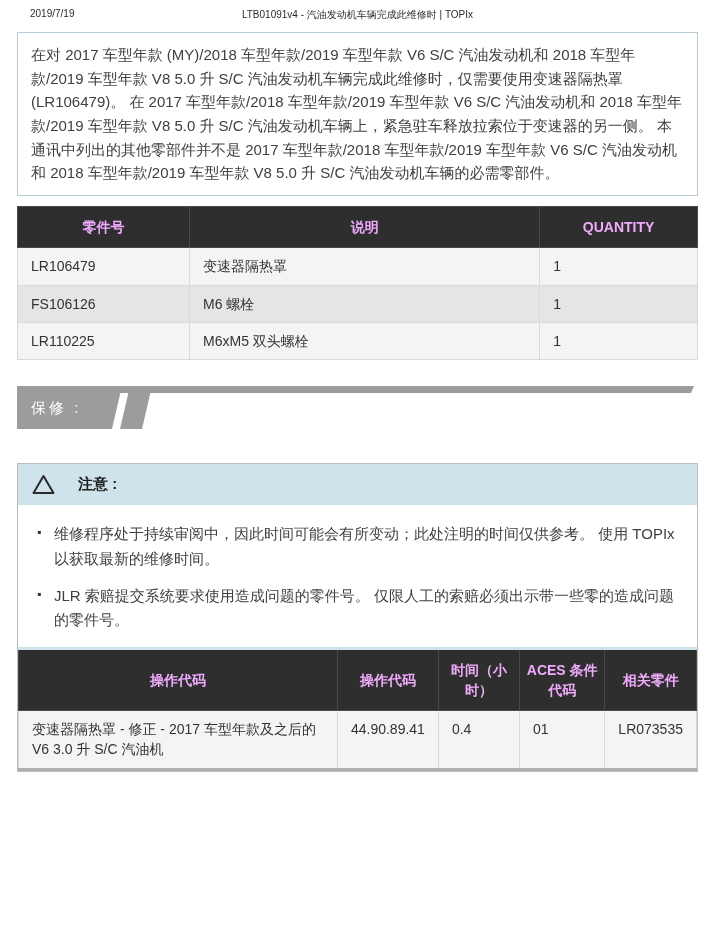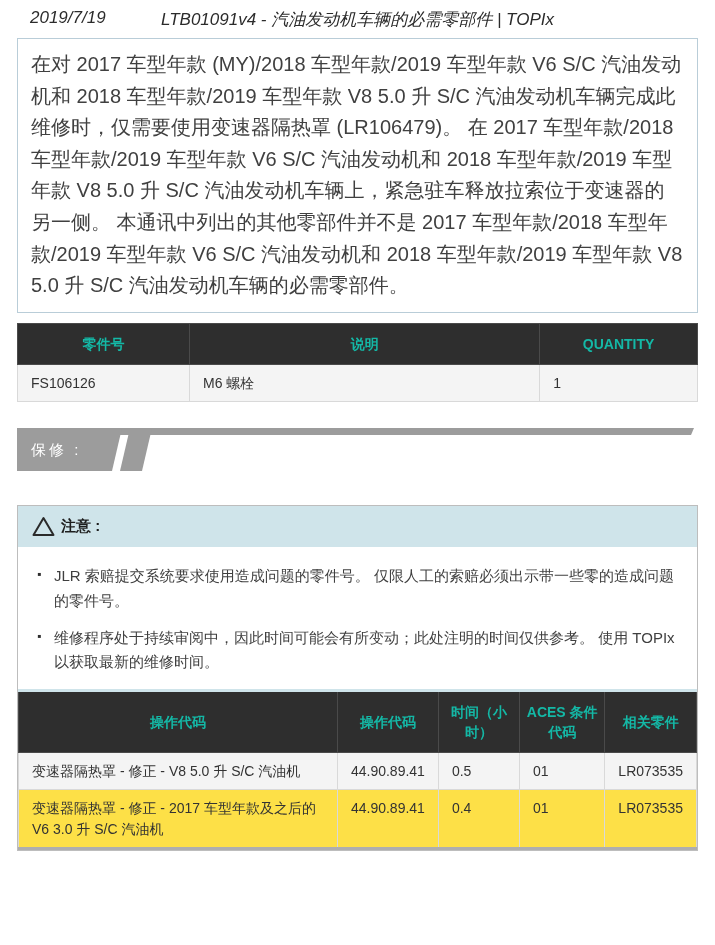"2019/7/19" .topbar { font-size: 17px -> 10px; font-style: italic -> none; margin-bottom: 14px -> 8px }
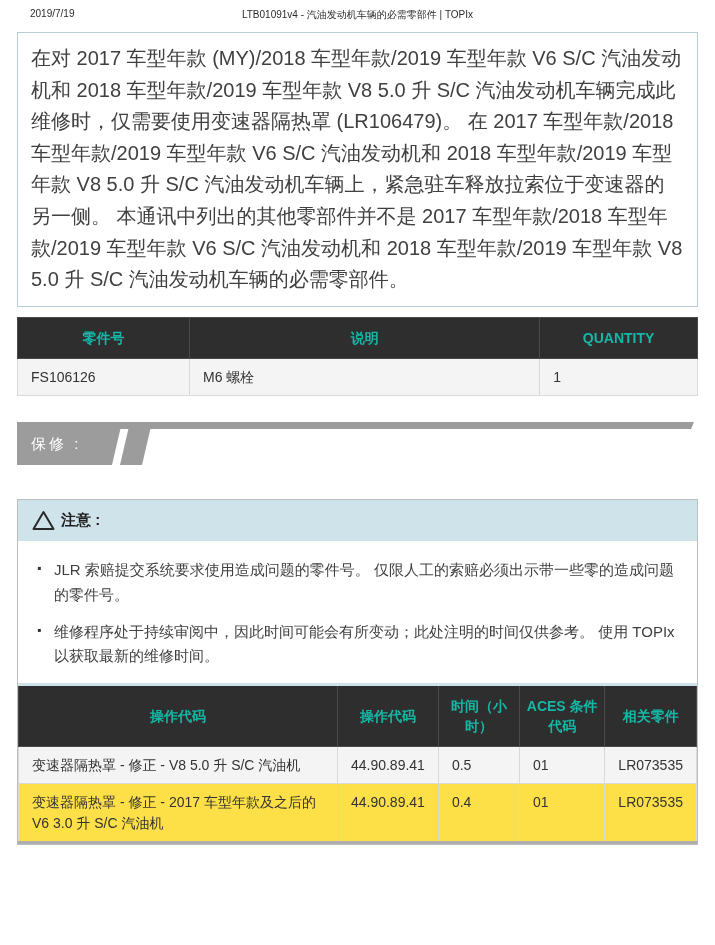"LTB01091v4 - 汽油发动机车辆的必需零部件 | TOPIx" span.doc-title { text: 的必需零部件 -> 完成此维修时 }
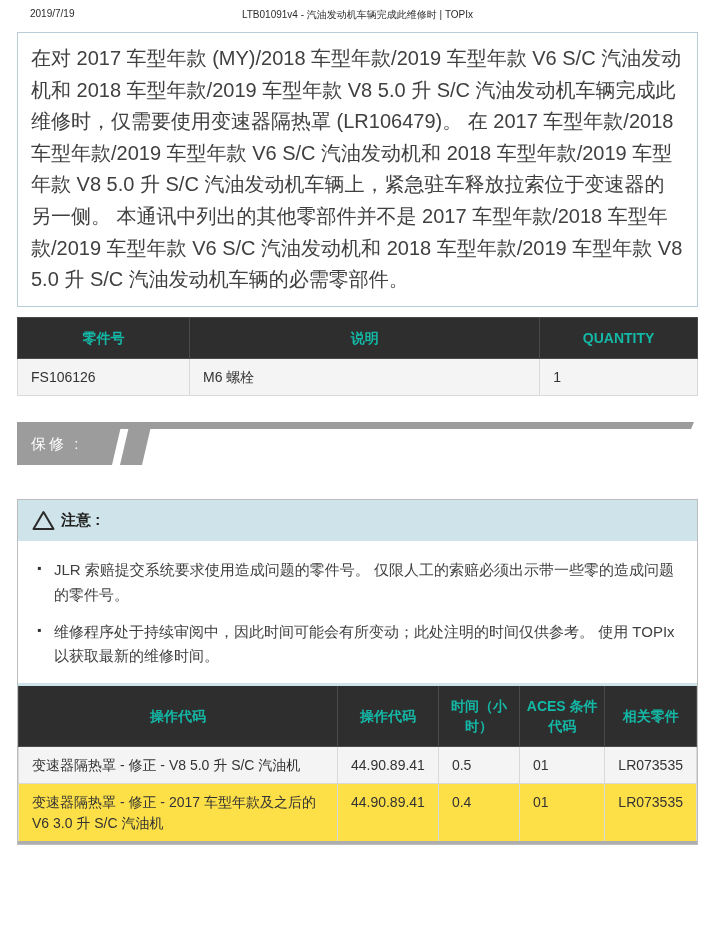"在对 2017 车型年款 (MY)/2018 车型年款/2019" .intro-box { font-size: 20px -> 15px }
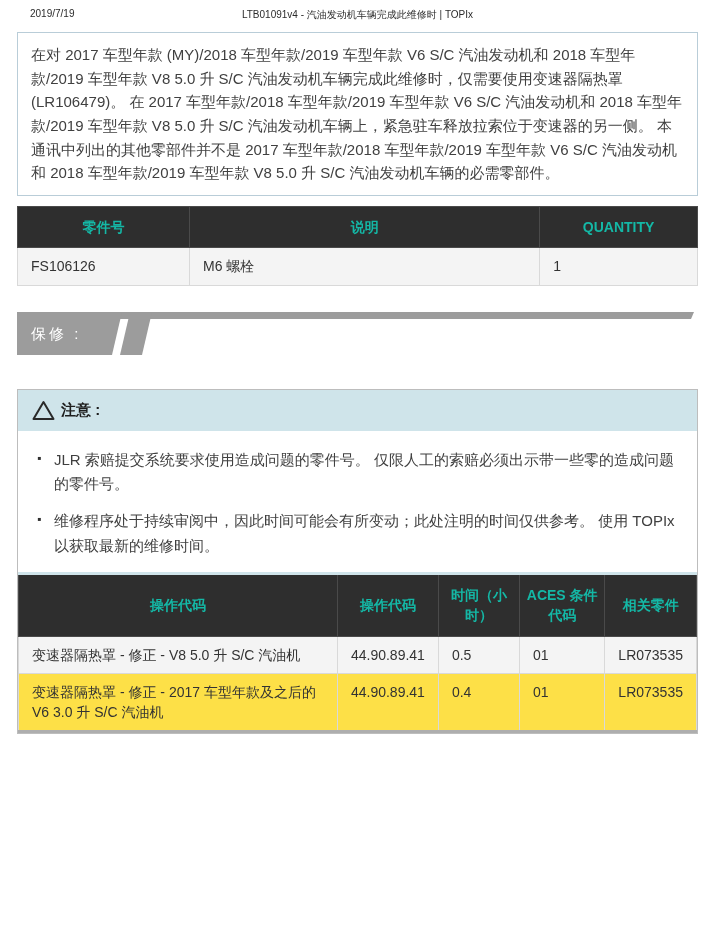"零件号" th { color: #14b8a6 -> #f0abfc }
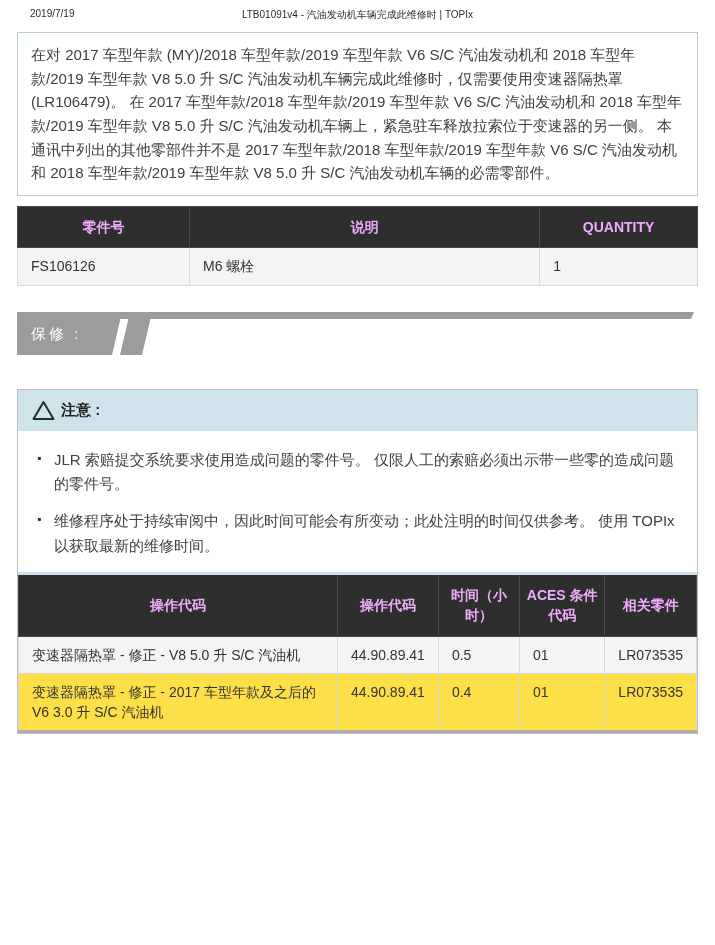"LR106479" tr { html: none -> <tr> <td>LR106479</td> <td>变速器隔热罩</td> <td>1</td> </tr> }
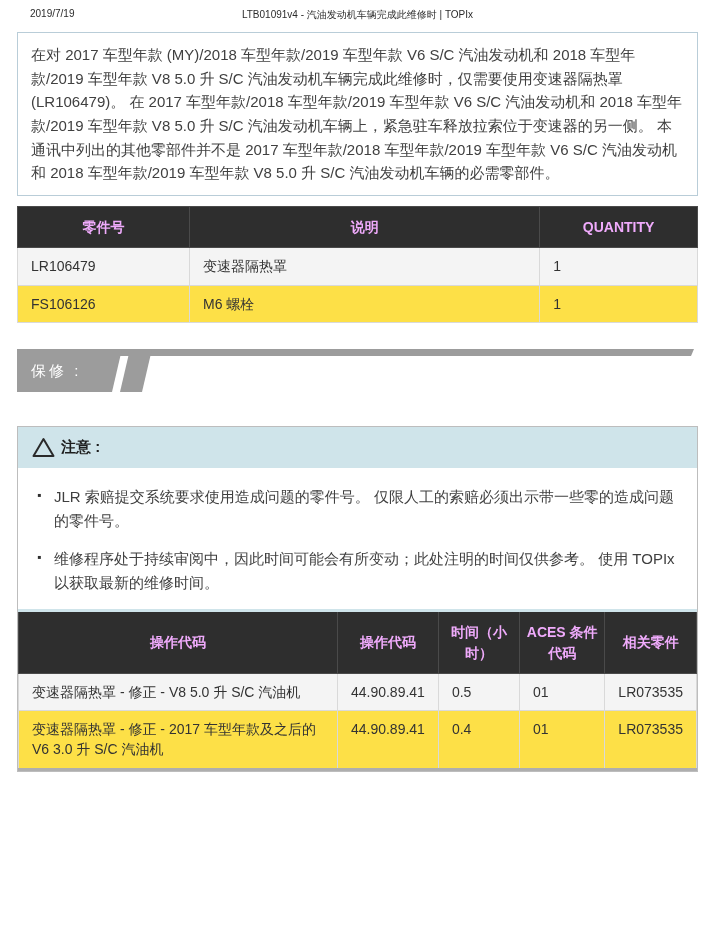"FS106126" td { background: #fde047 -> #e5e5e5 }
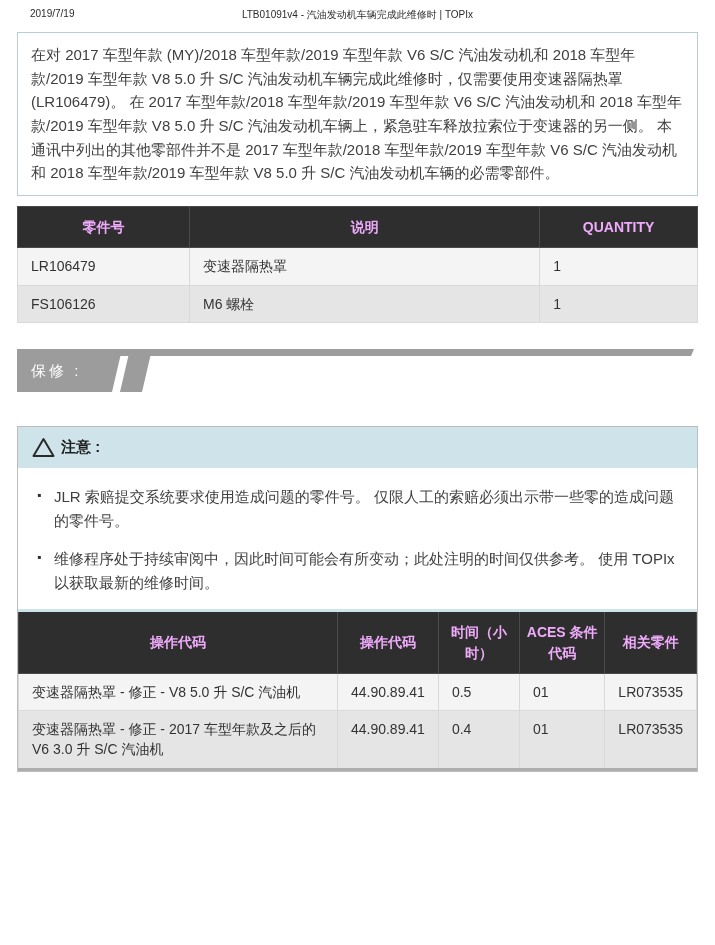"LR110225" tr { html: none -> <tr> <td>LR110225</td> <td>M6xM5 双头螺栓</td> <td>1</td> </tr> }
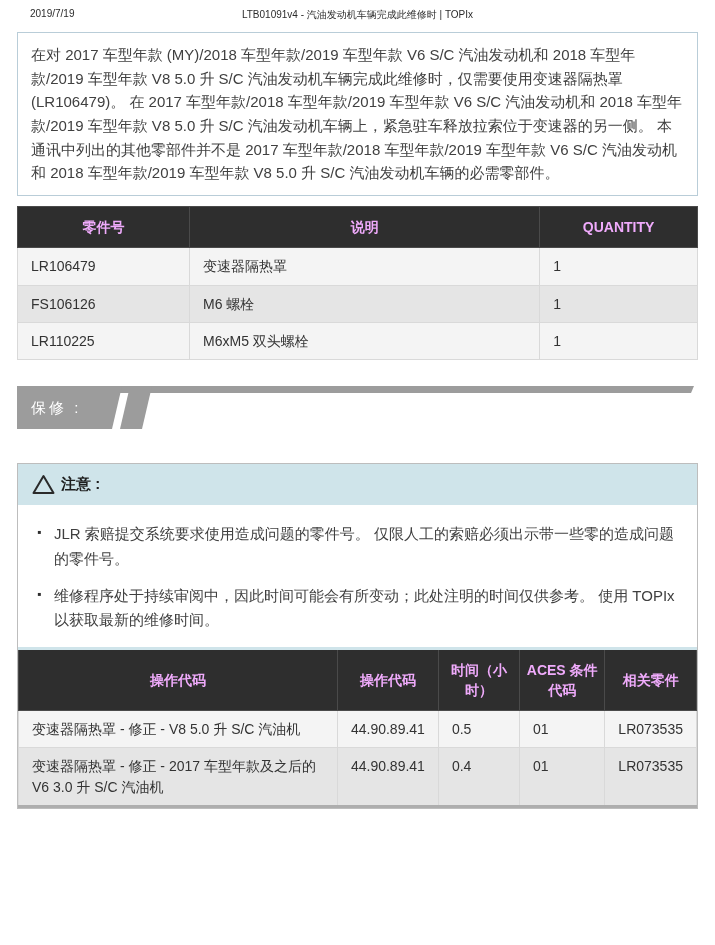"注意 :" .note-band { gap: 6px -> 23px }
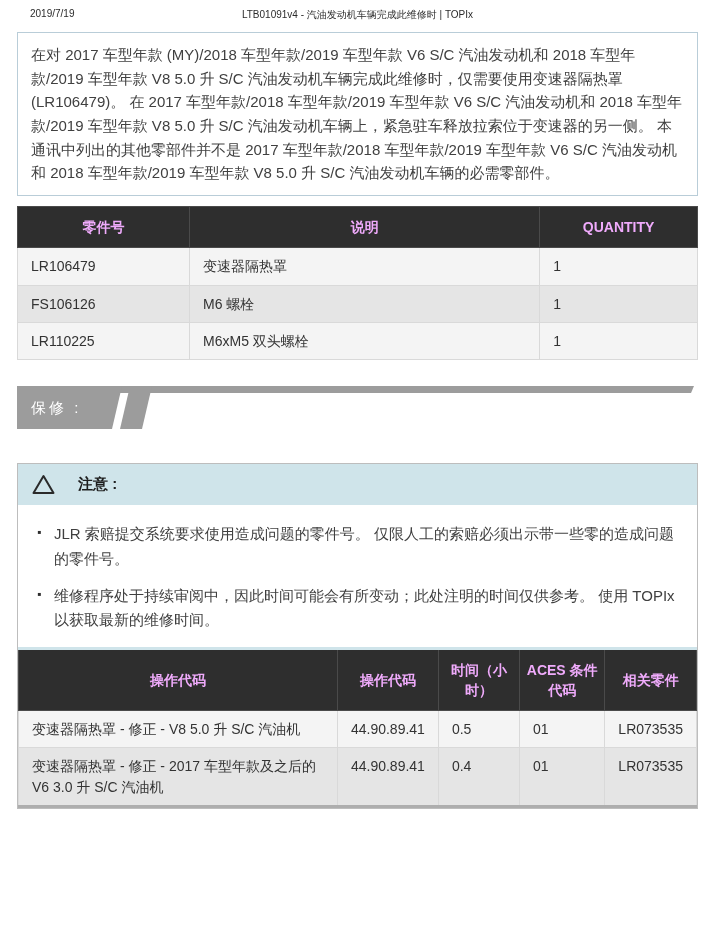"JLR 索赔提交系统要求使用造成问题的零件号。" li { order: before "维修程序处于持续审阅中，因此时间可能会有所变动；此处注明的时间仅供参考。 使用" -> after "维修程序处于持续审阅中，因此时间可能会有所变动；此处注明的时间仅供参考。 使用" }
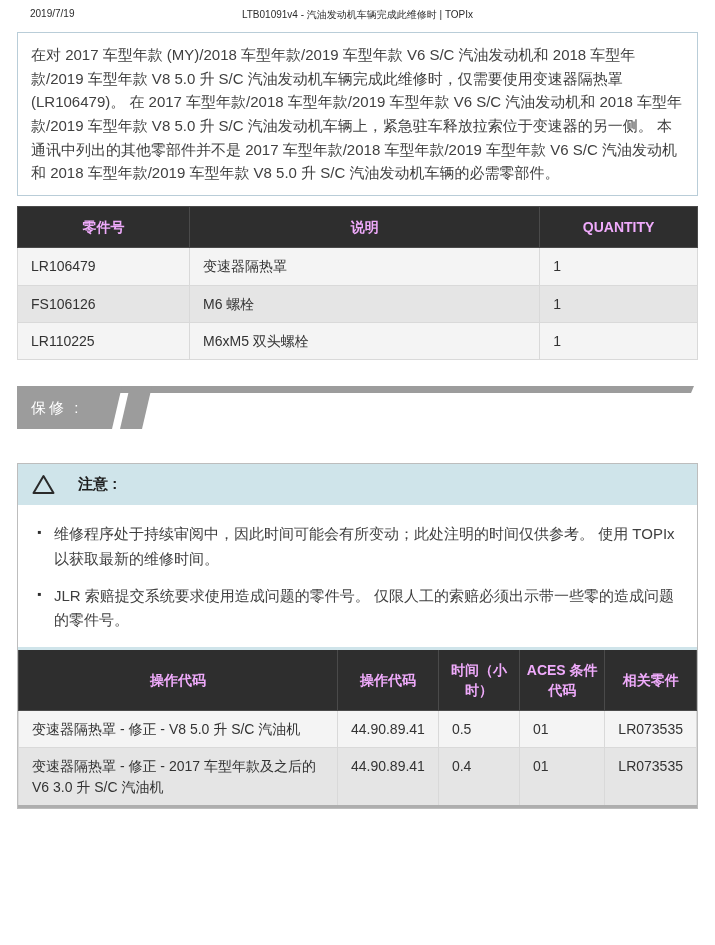"变速器隔热罩 - 修正 - V8" tr { html: <tr> <td>变速器隔热罩 - 修正 - V8 5.0 升 S/C 汽油机</td> <td>44.90.89.41</td> <td>0.5</td> <td>01</td> <td>LR073535</td> </tr> -> none }
